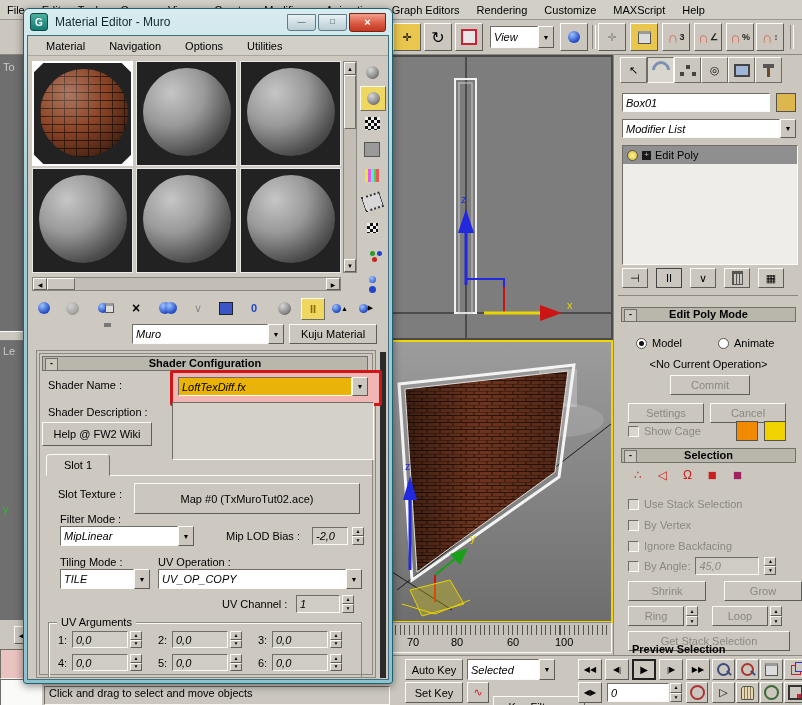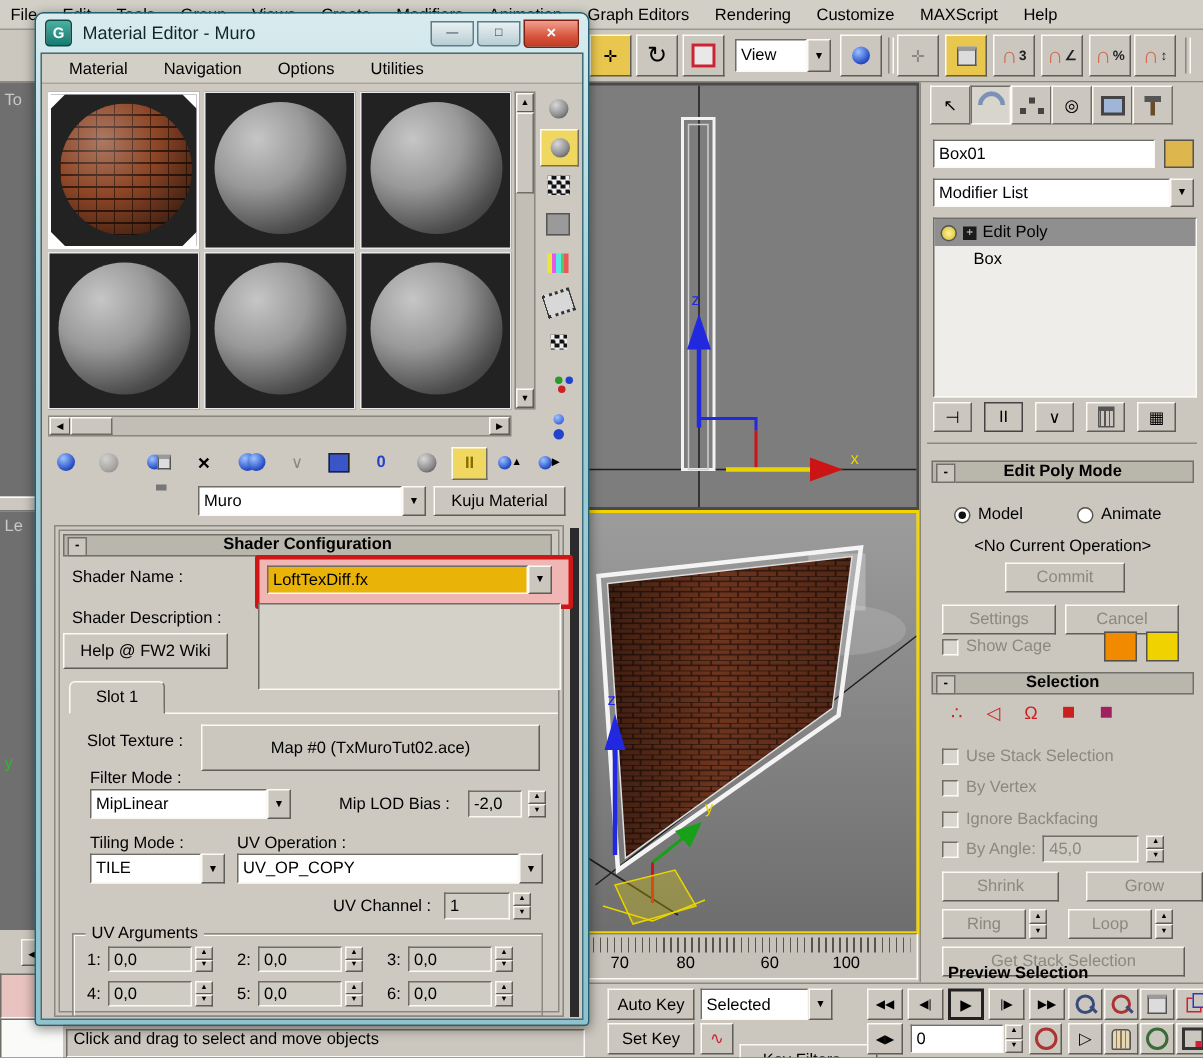"View" .fld { font-style: none -> italic }
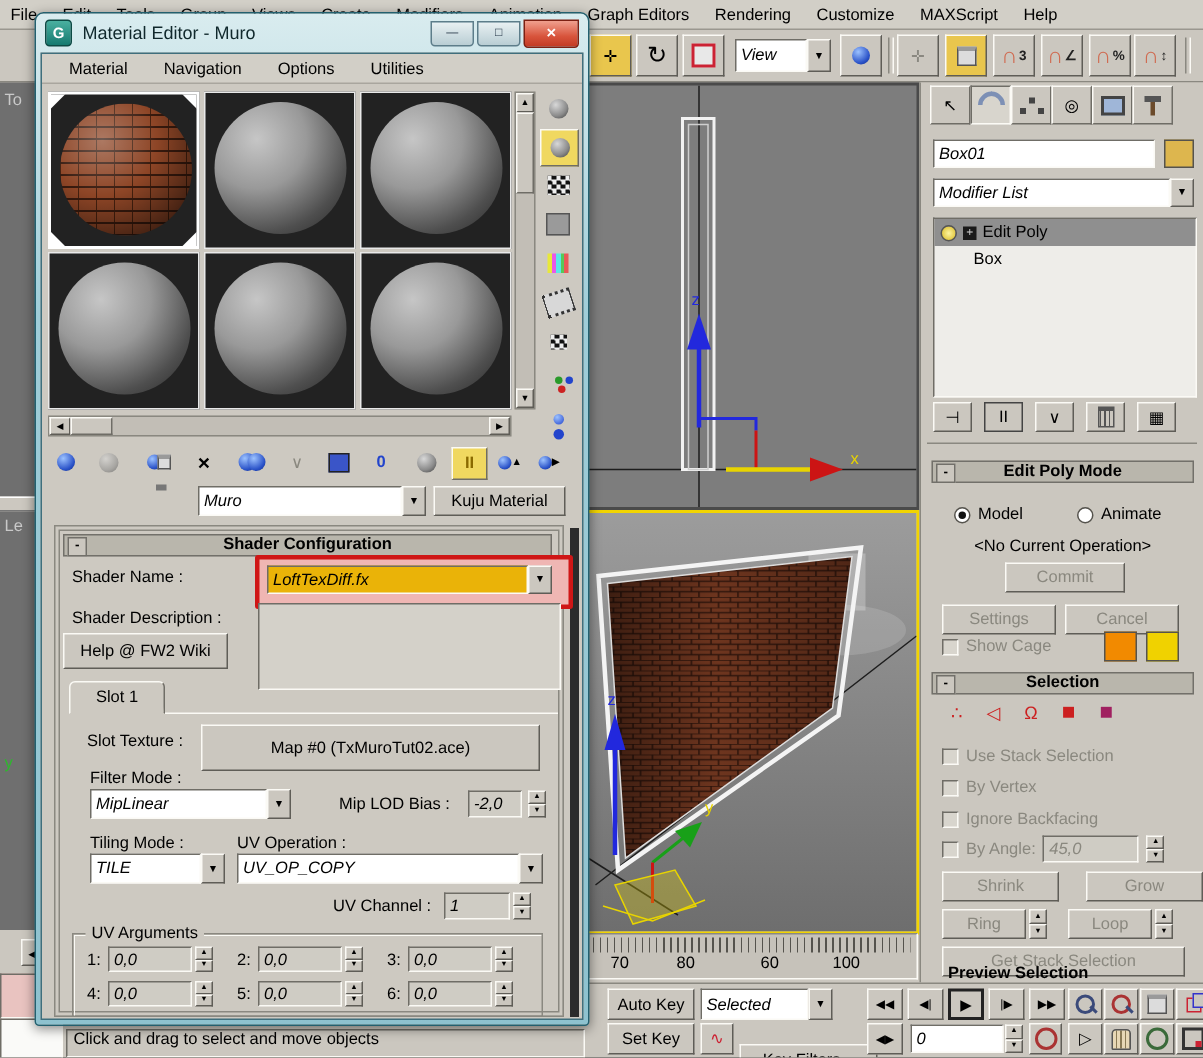"Box" div { html: <div> <span>Box</span> </div> -> none }
